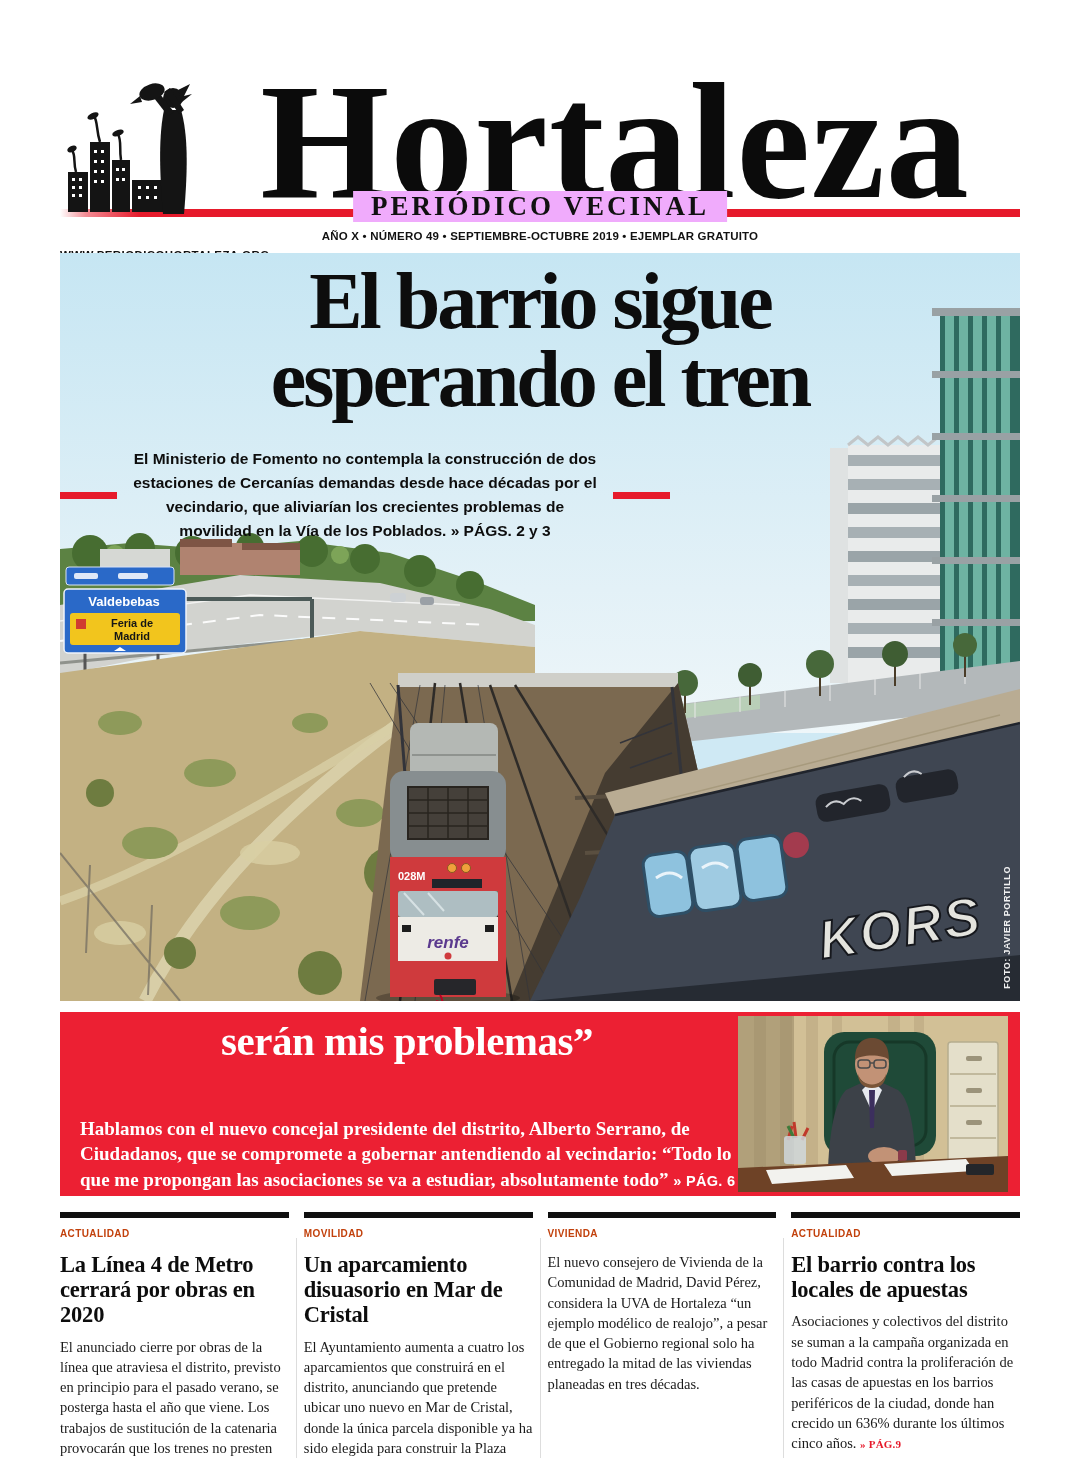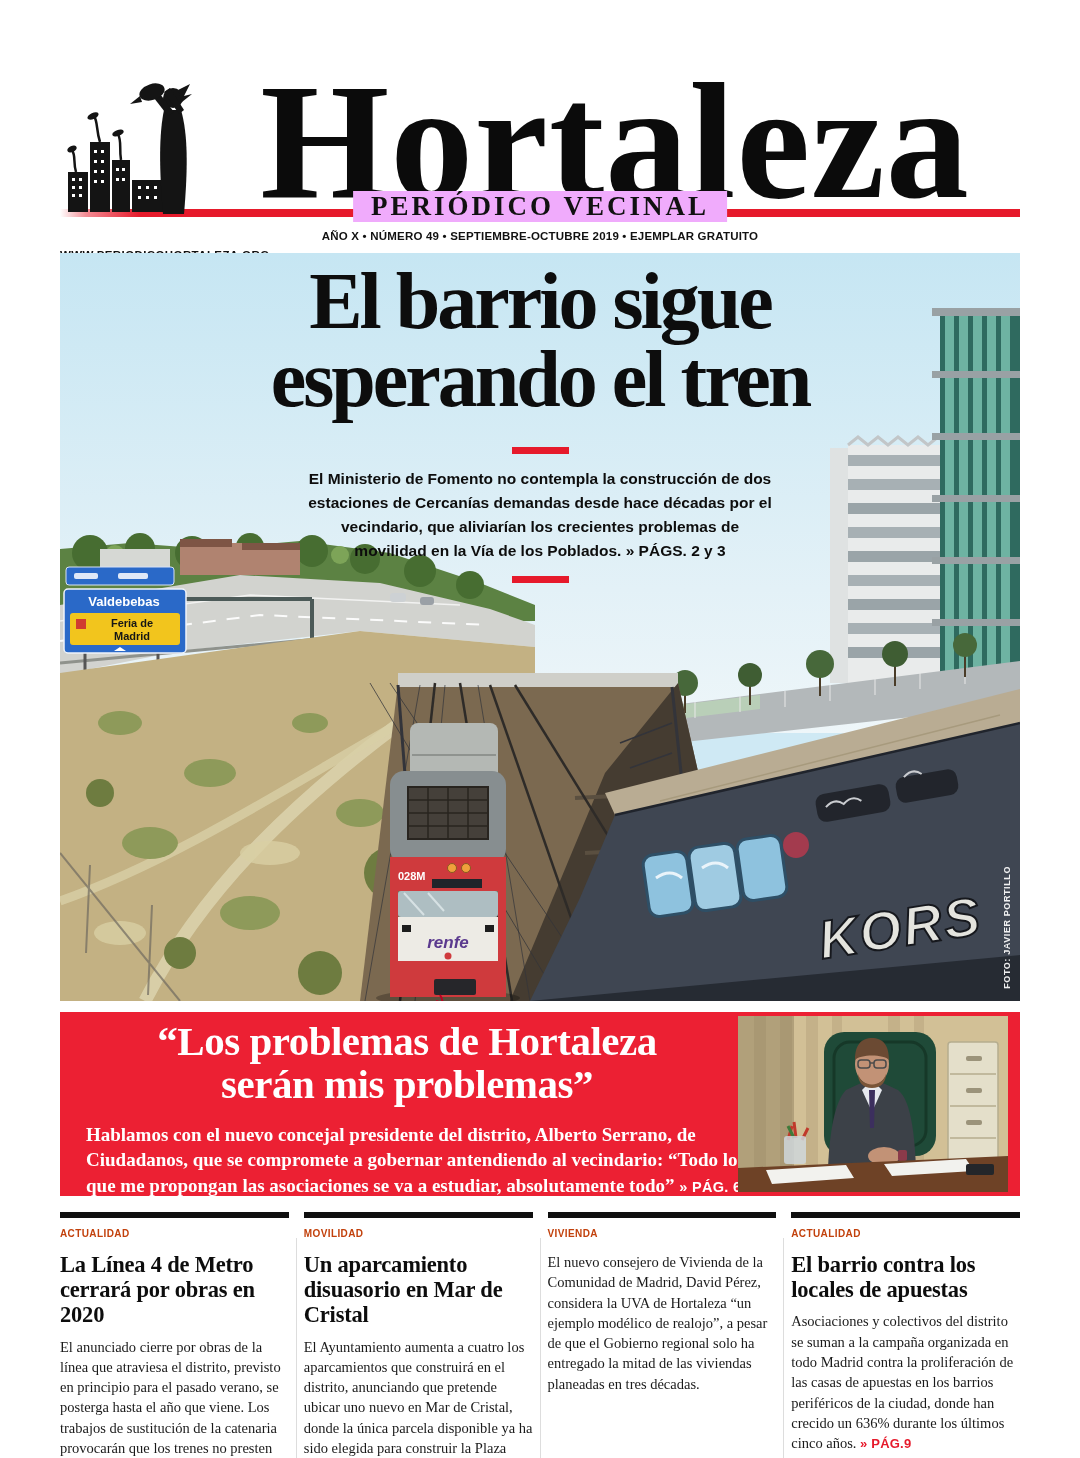"El Ministerio de Fomento no" .stand-block { flex-direction: column -> none }
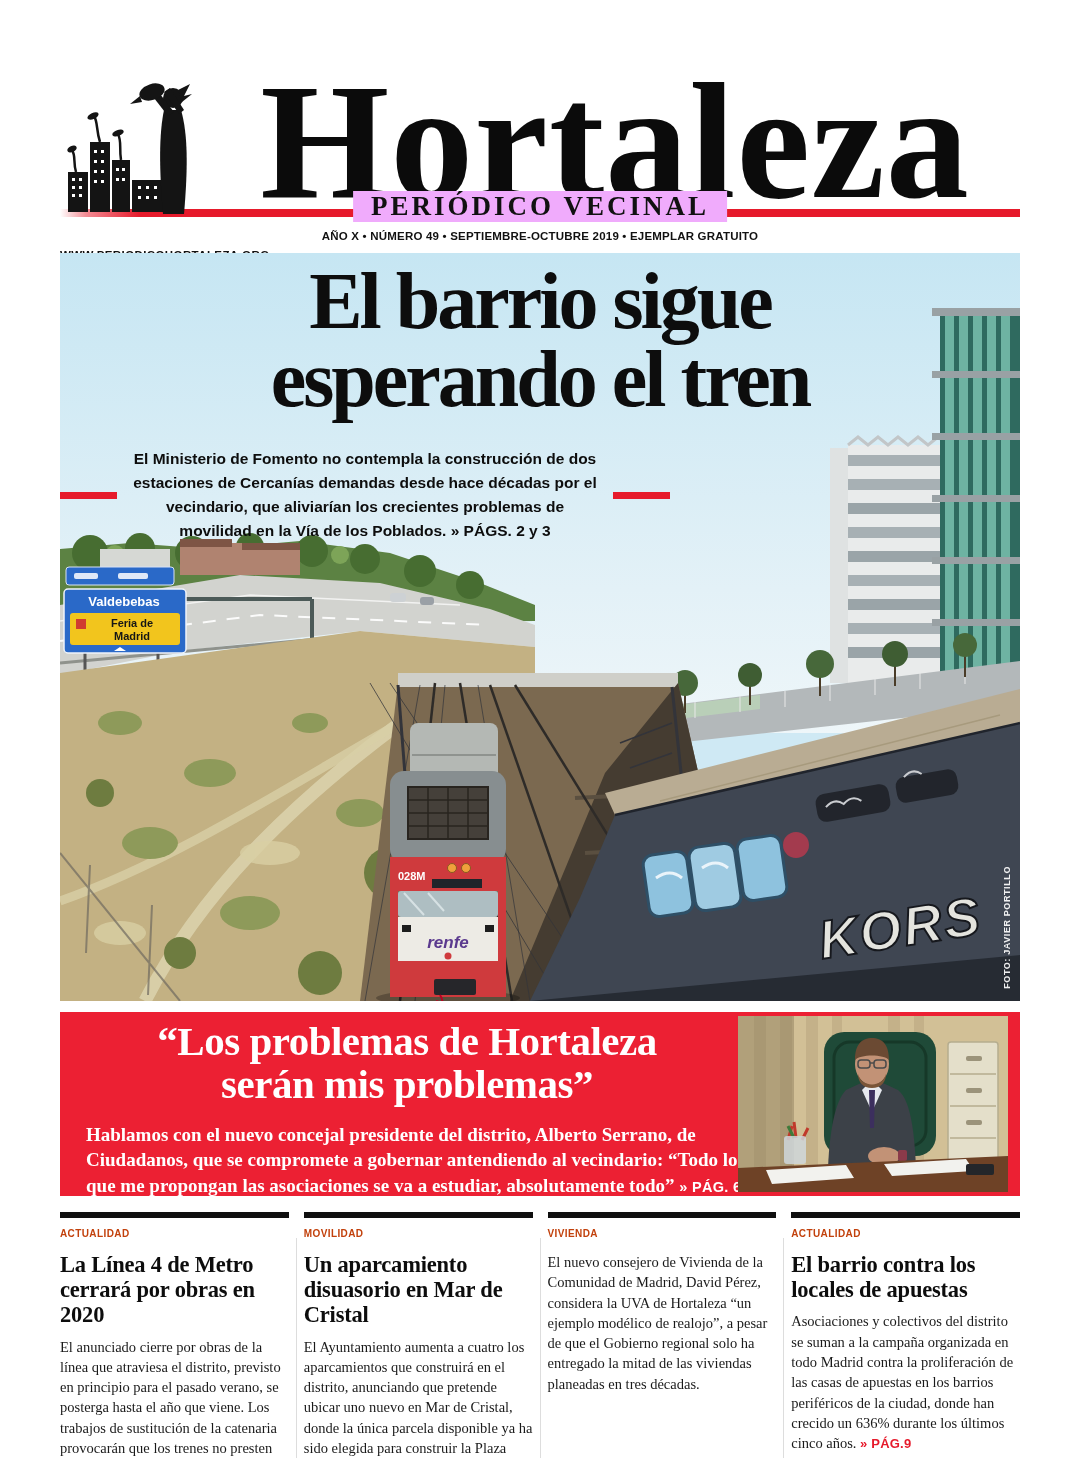"“Los problemas de Hortaleza" div { html: <div>“Los problemas de Hortaleza</div> -> none }
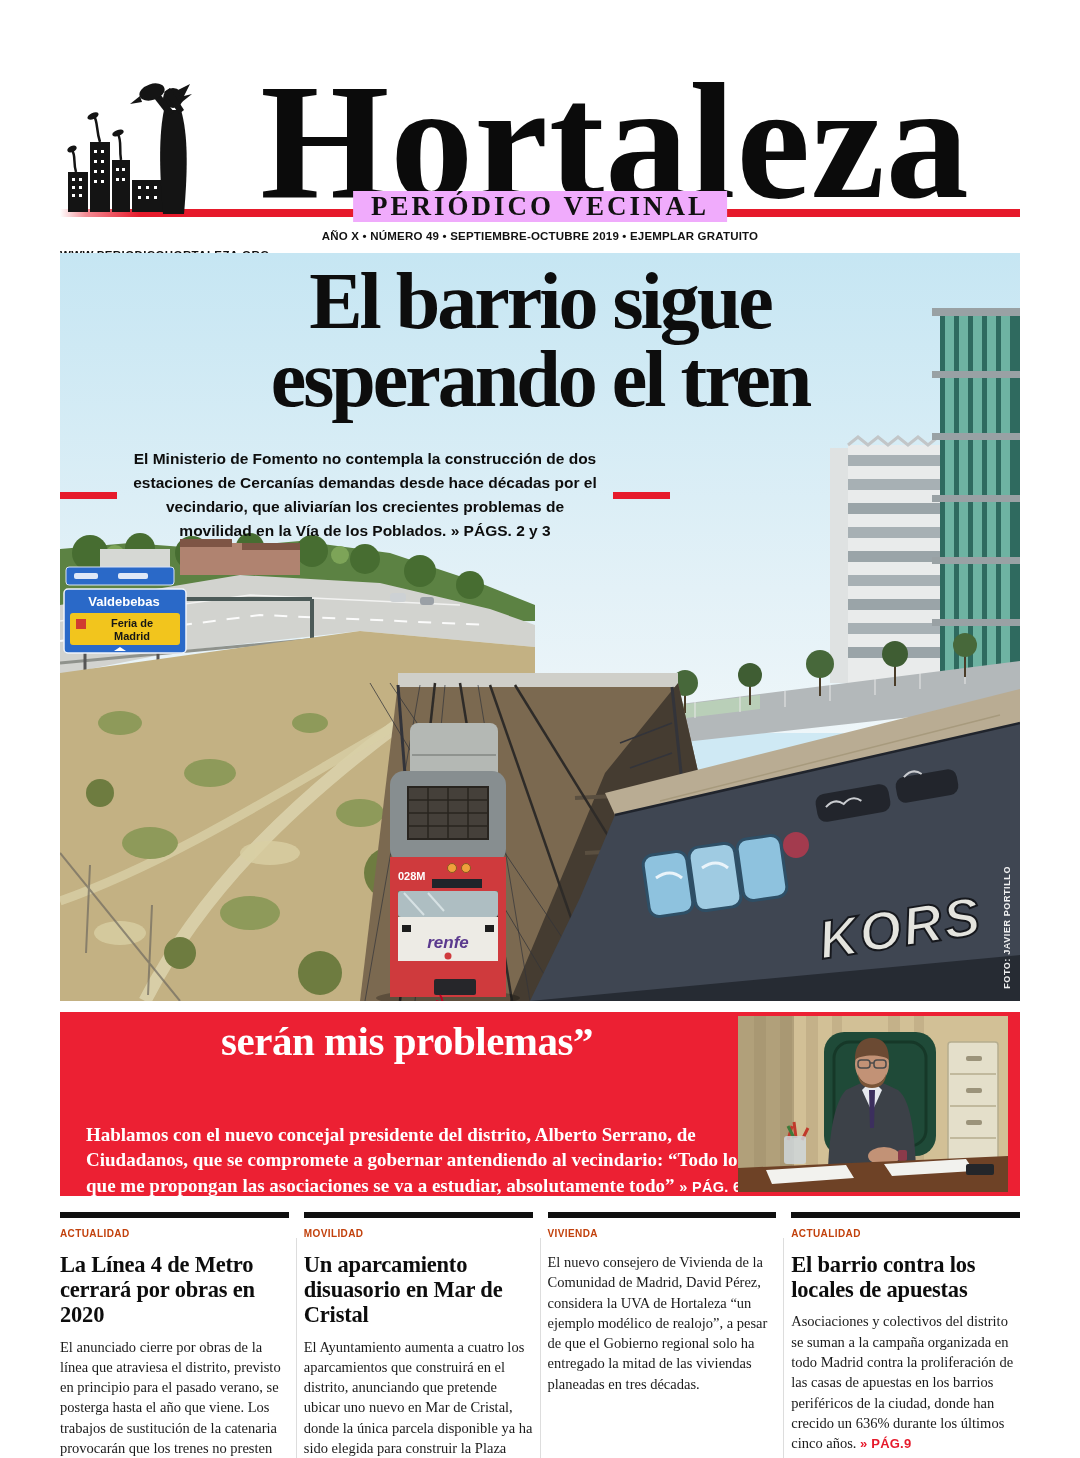"Hablamos con el nuevo concejal" .banner-body { margin: 8px -> 2px }
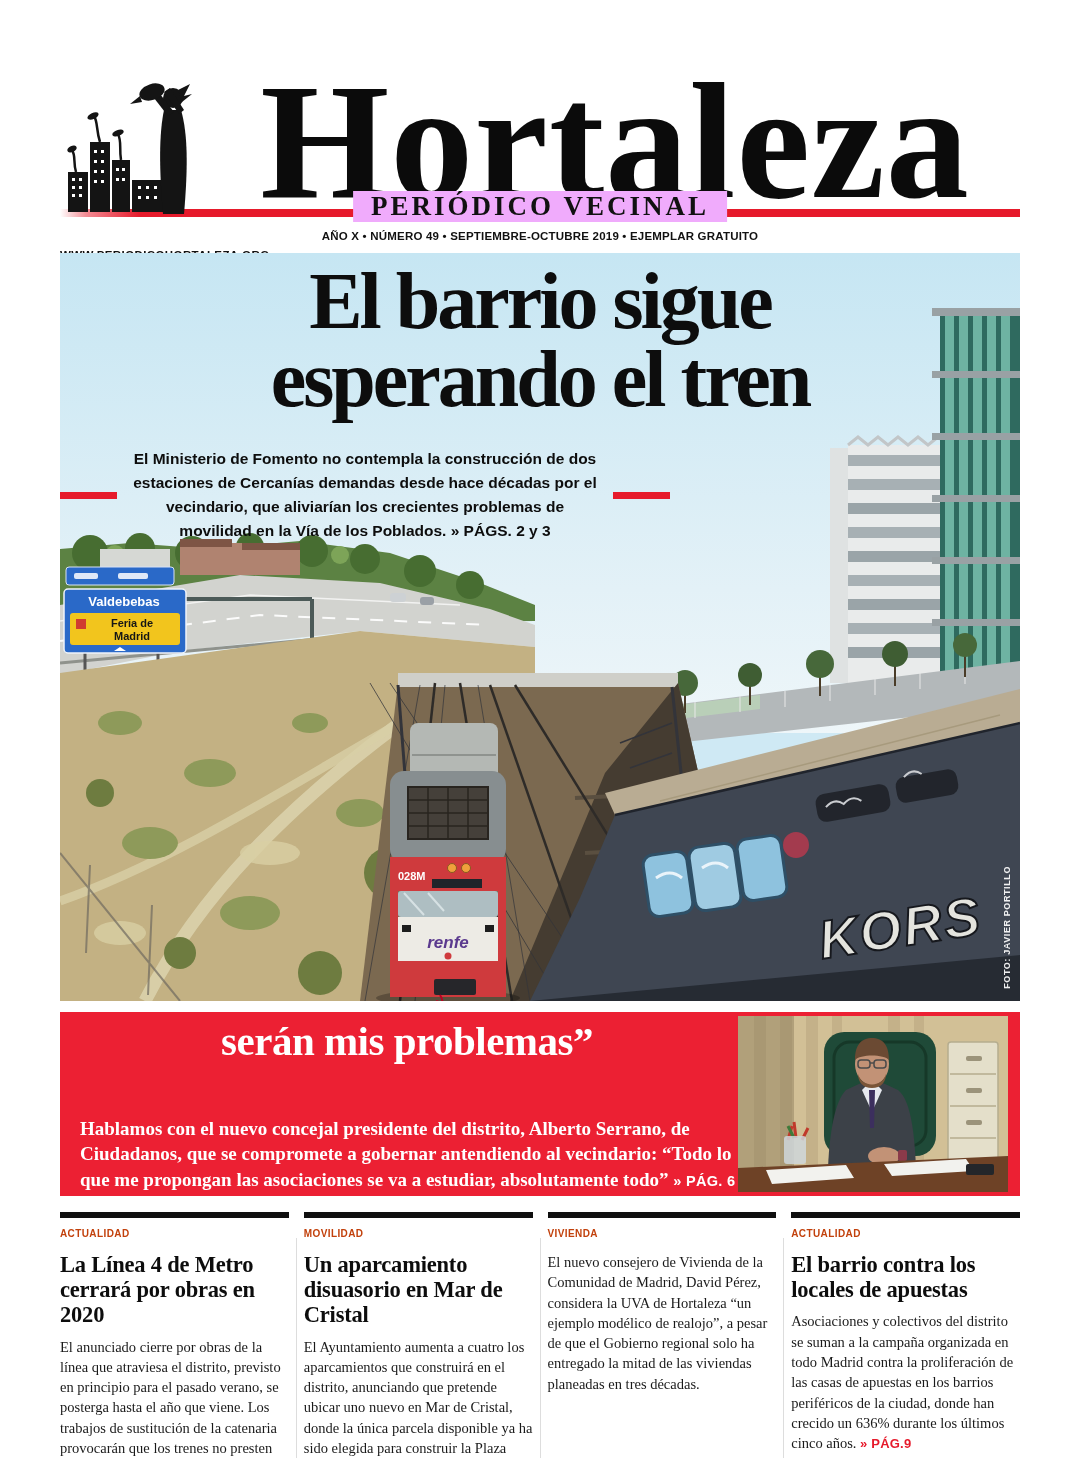"» PÁG.9" .brief .pgref { font-family: Liberation Sans, sans-serif -> Liberation Serif, serif; font-size: 13px -> 11px }
